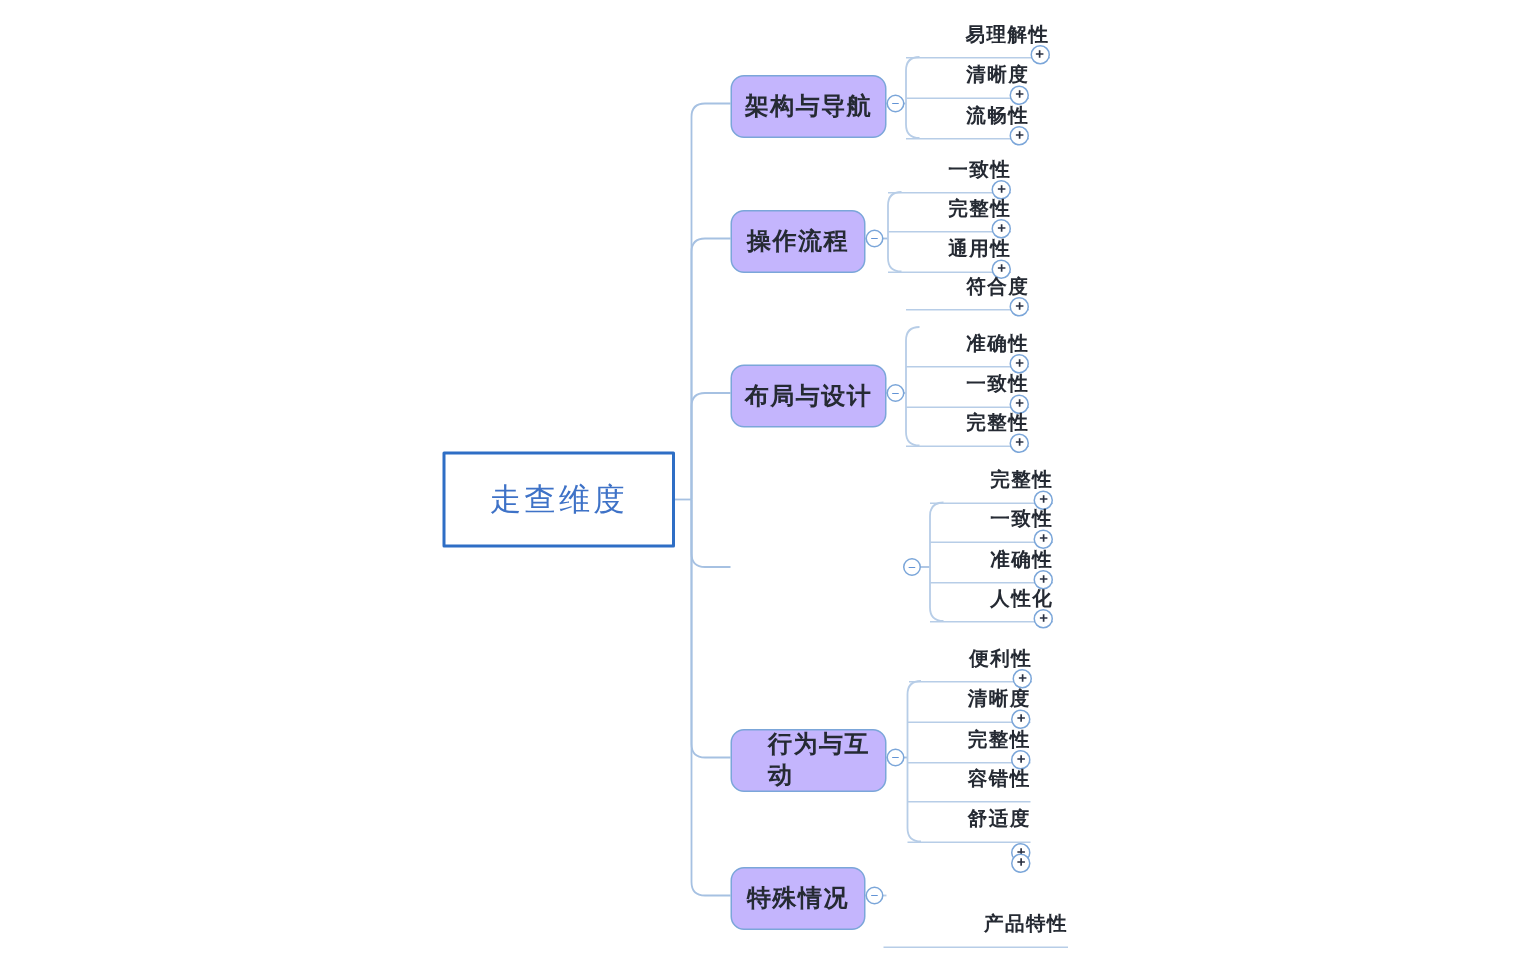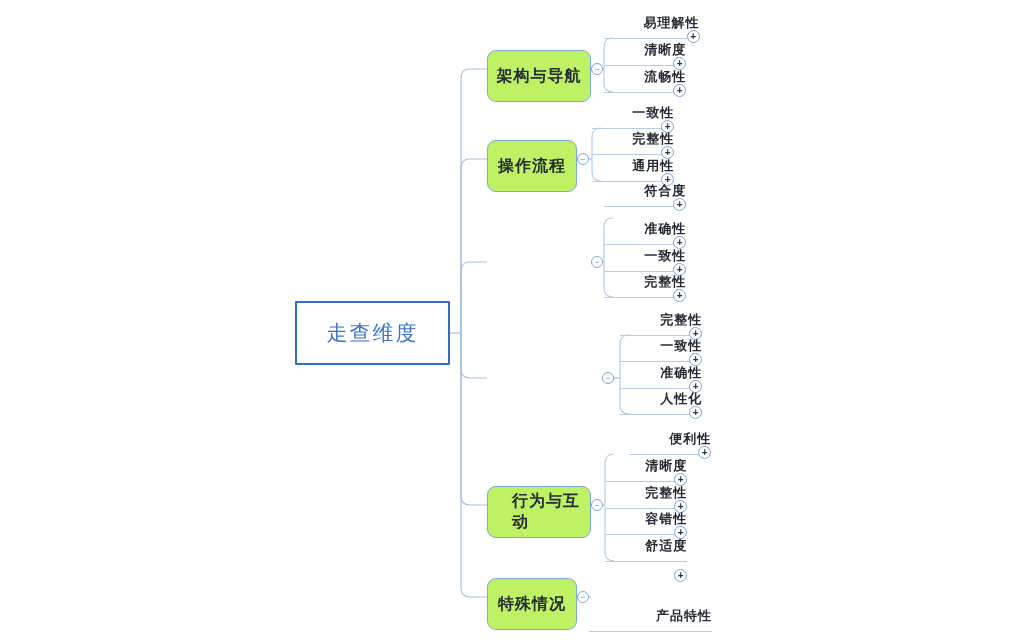"架构与导航" .branch-node { background: #bef264 -> #c4b5fd; height: 52px -> 42px }
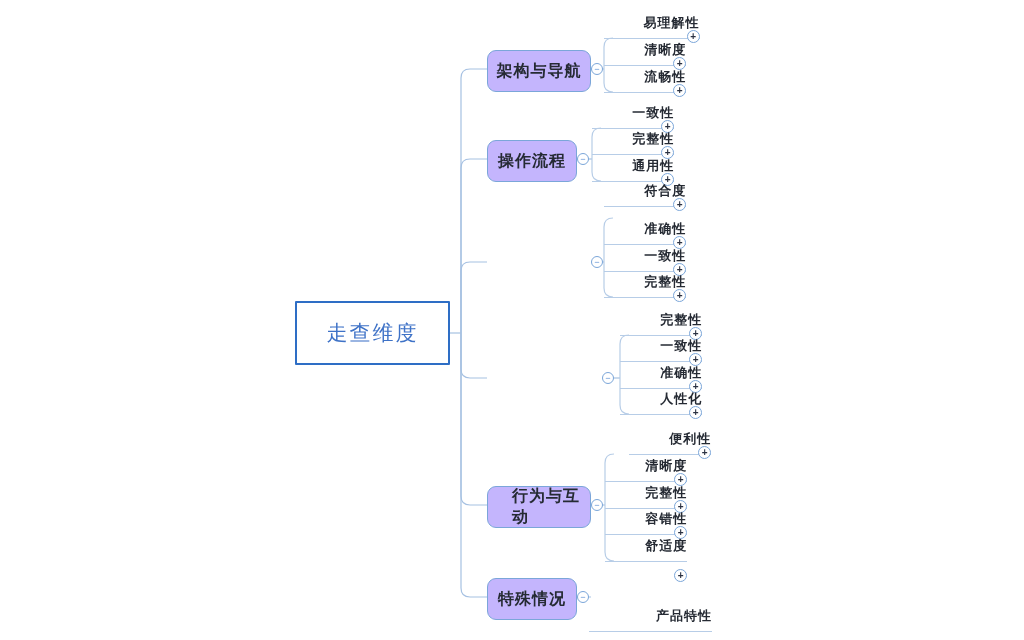"布局与设计" div.branch-node { html: none -> <div>布局与设计</div> }
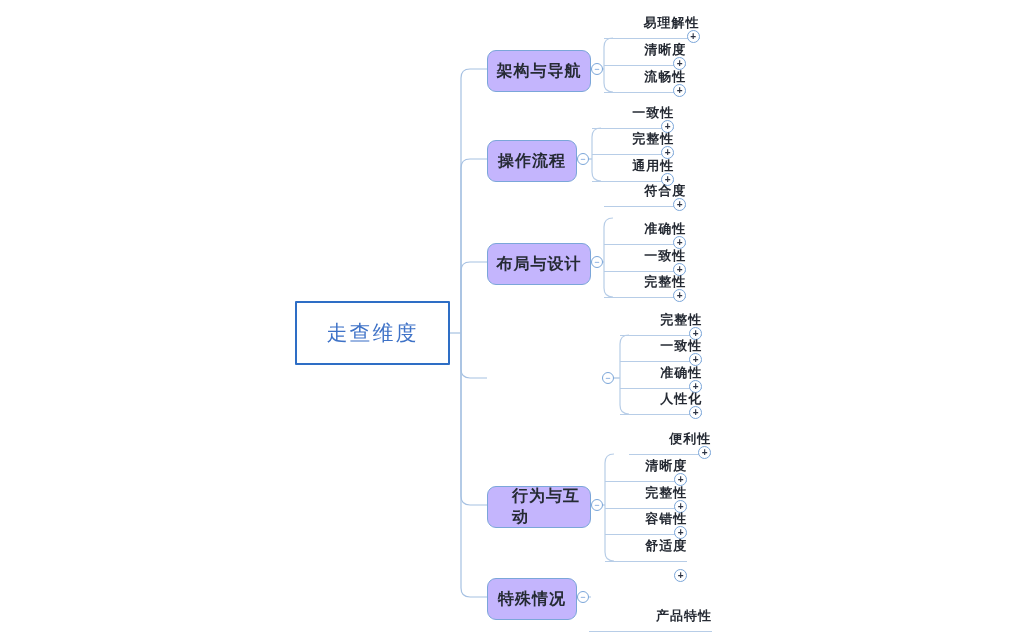"便利性" div.child-row { left: 629px -> 606px }
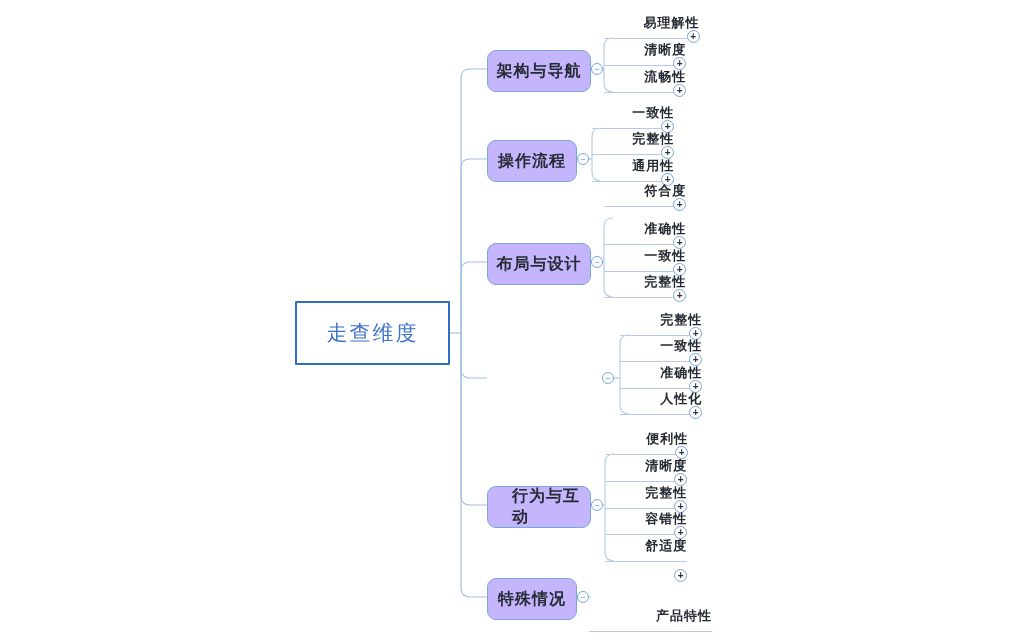"容错性" div.child-row { gap: none -> 36px }
